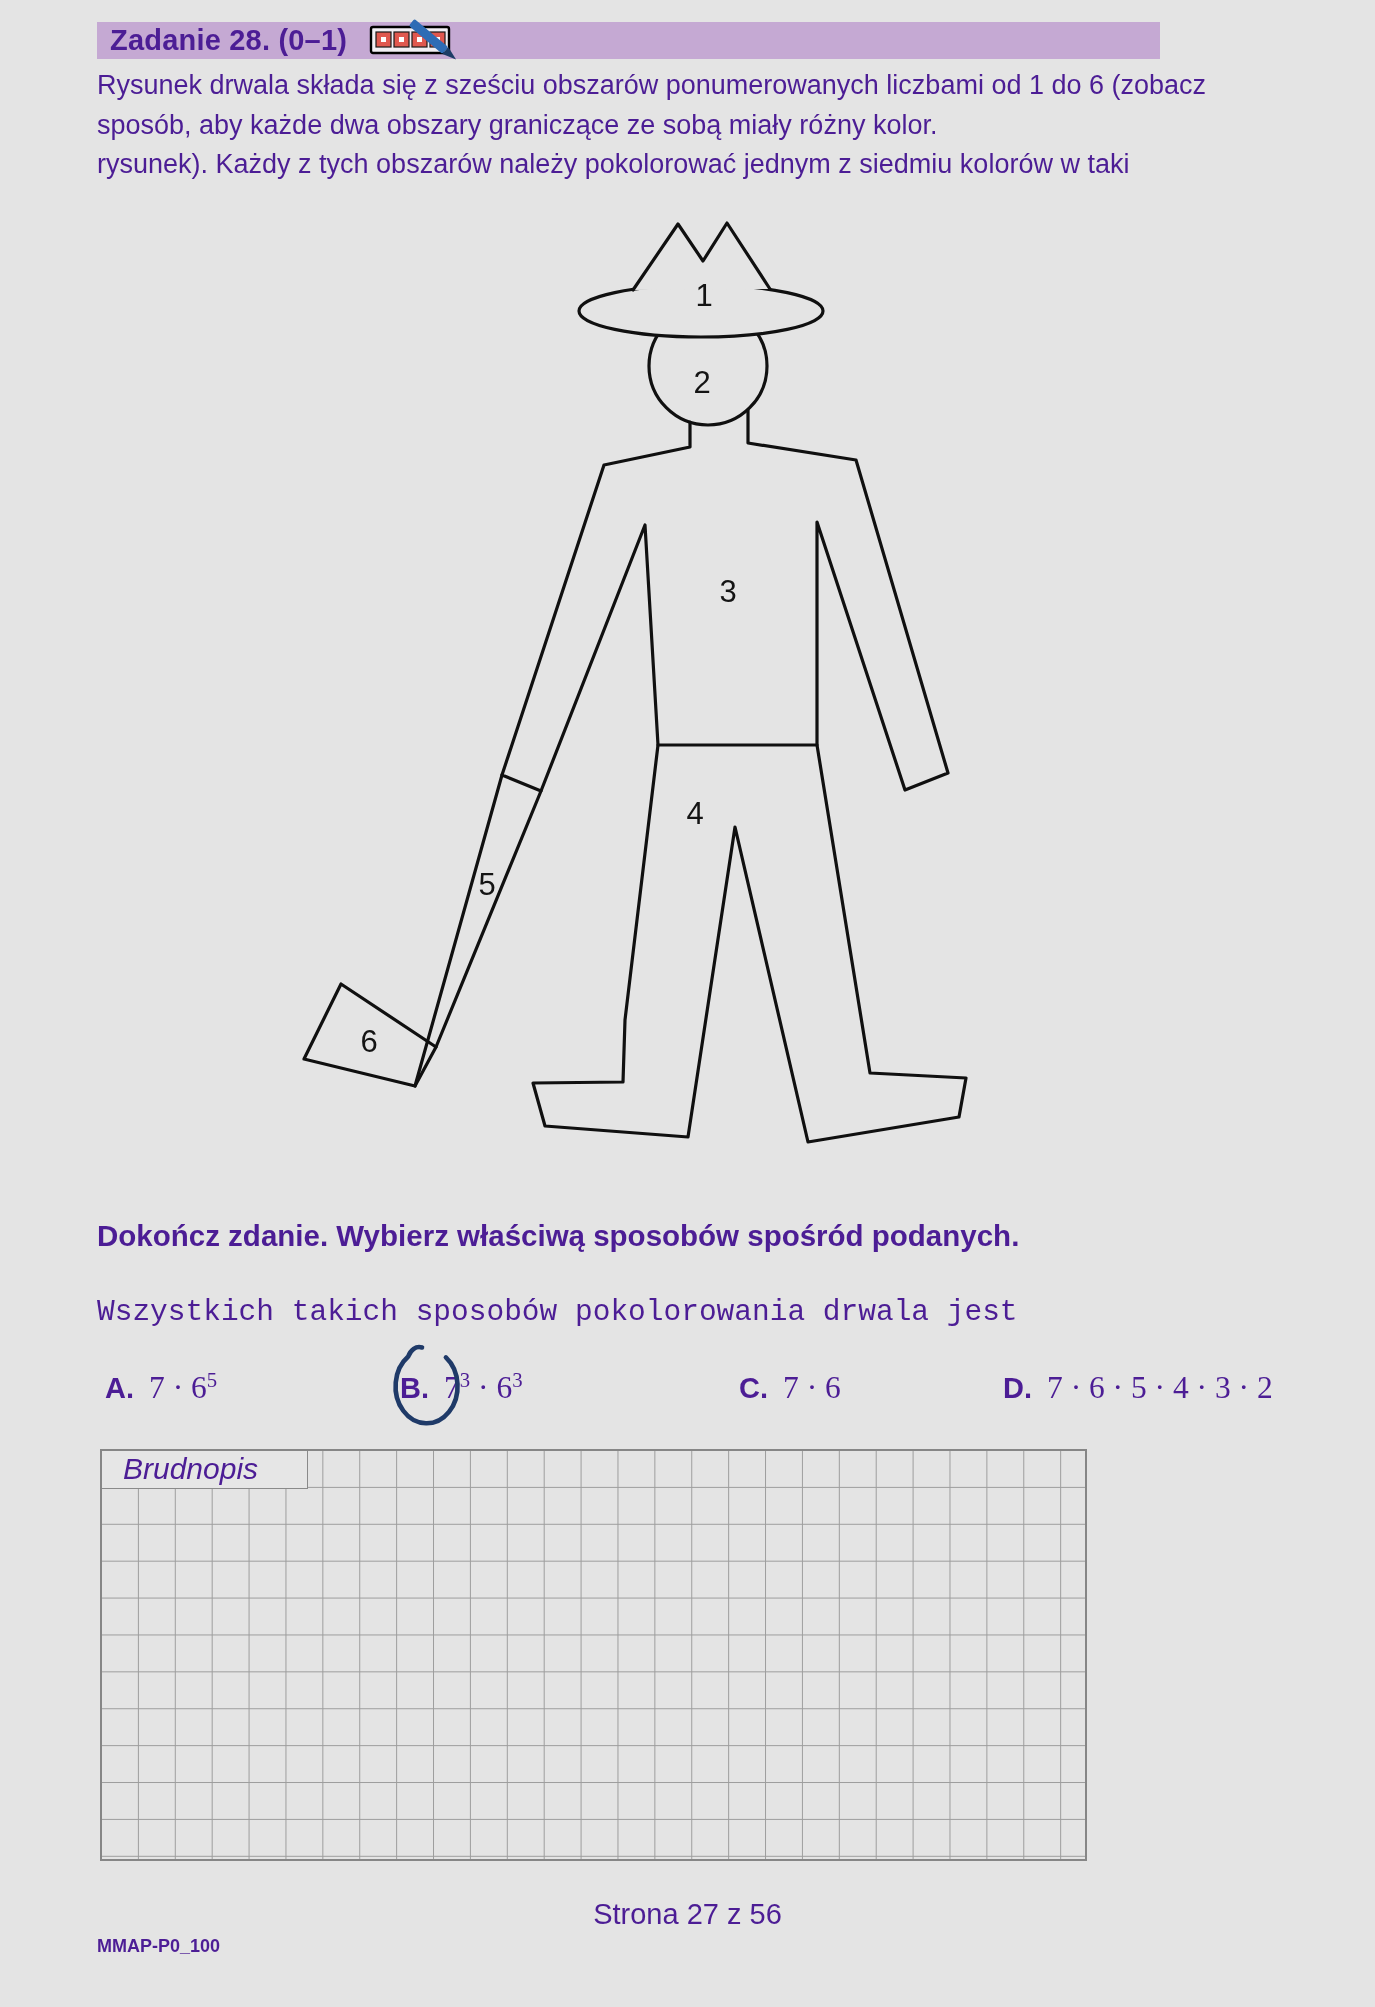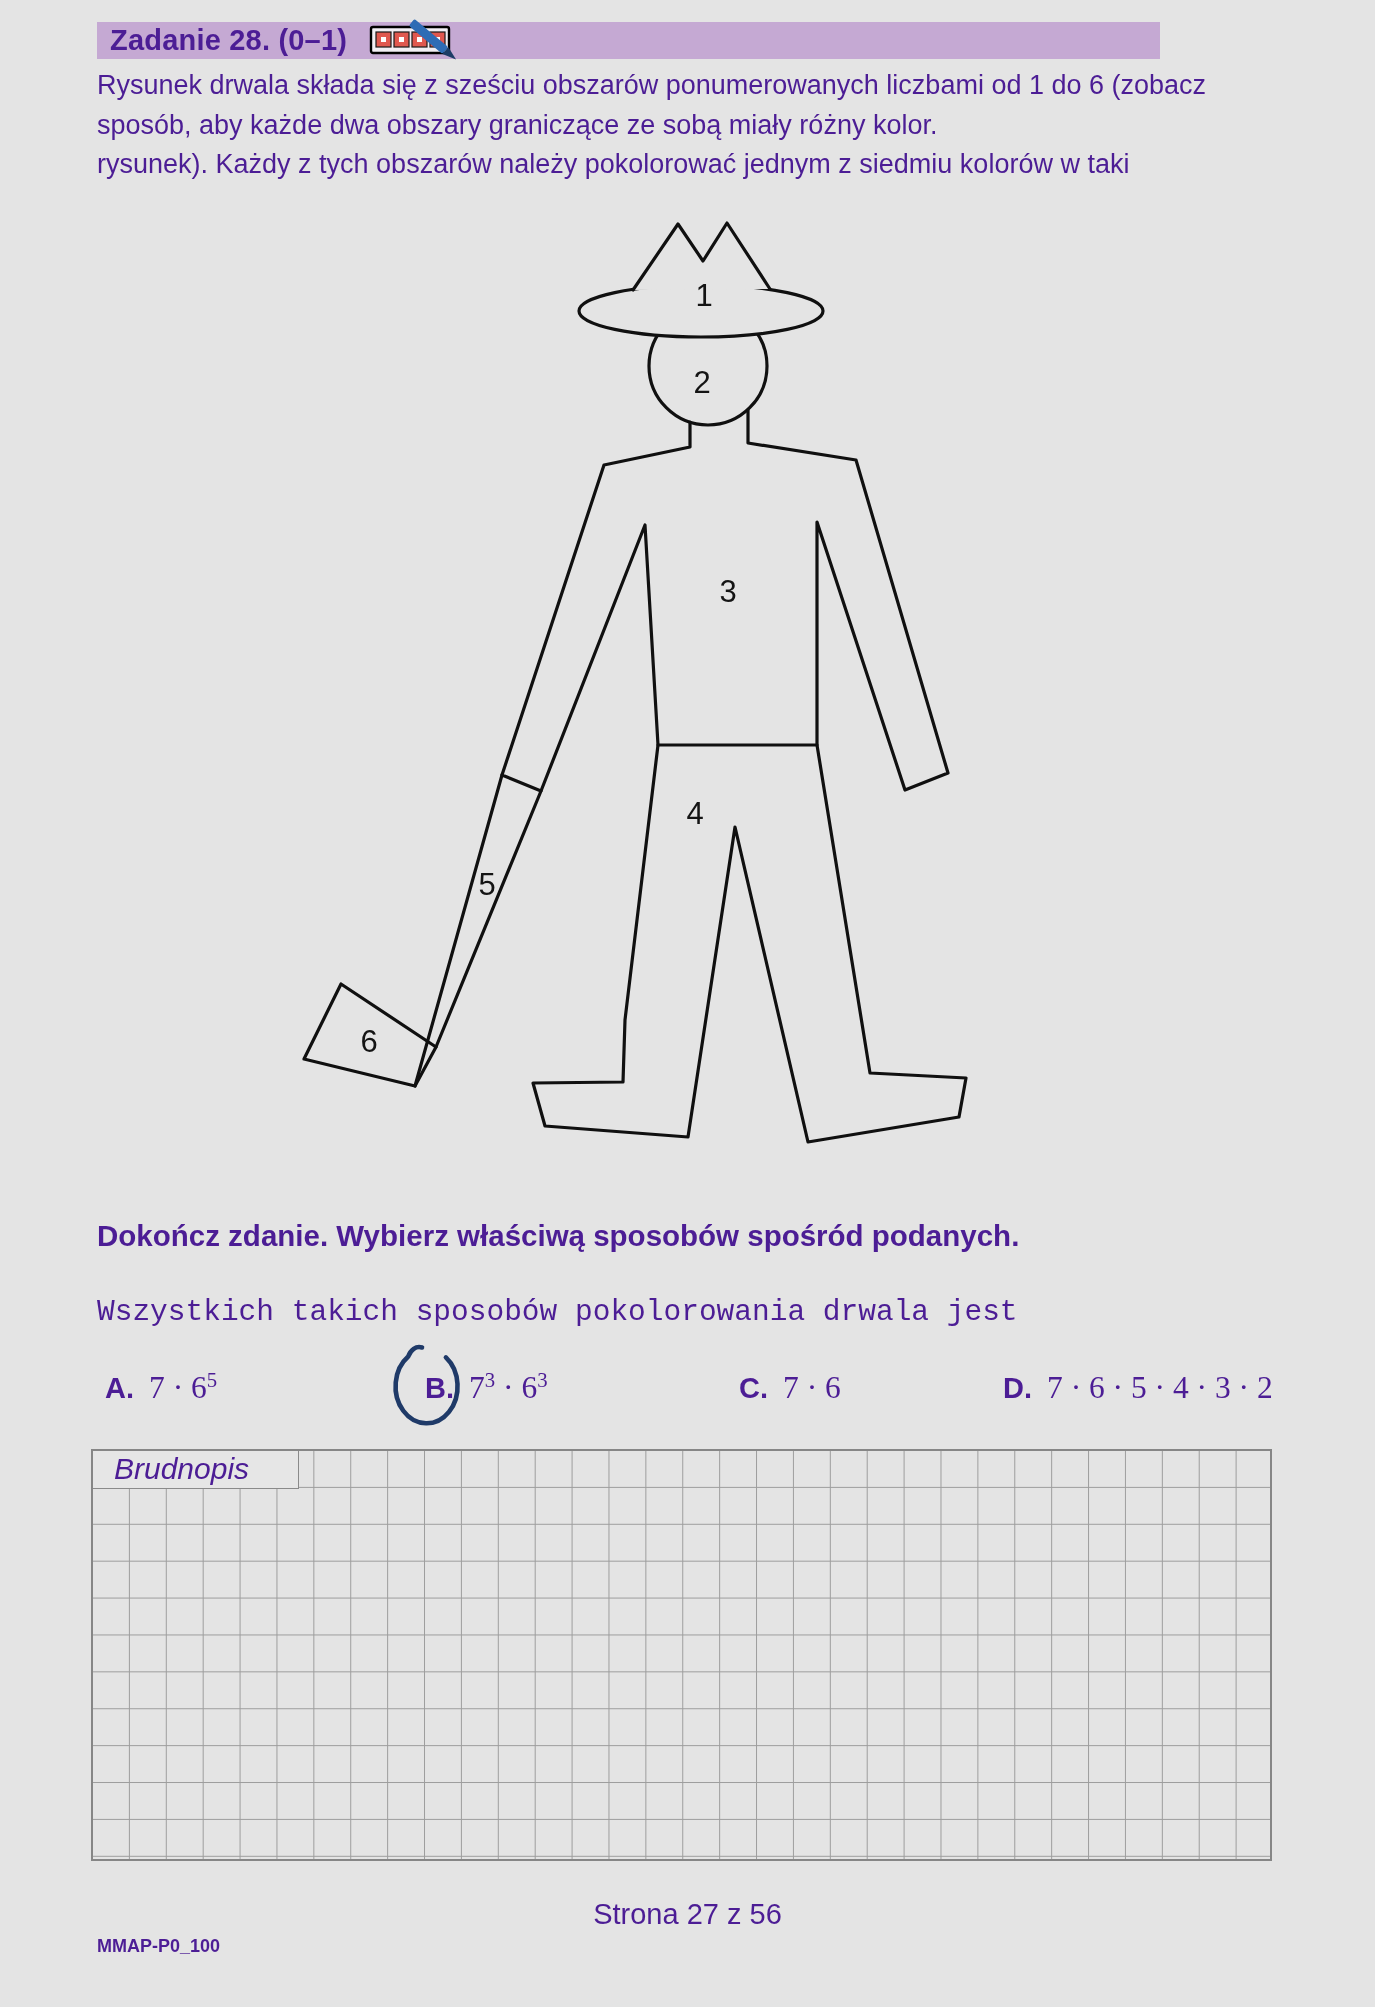"B. 73 · 63" .opt-b { margin-left: 25px -> none }
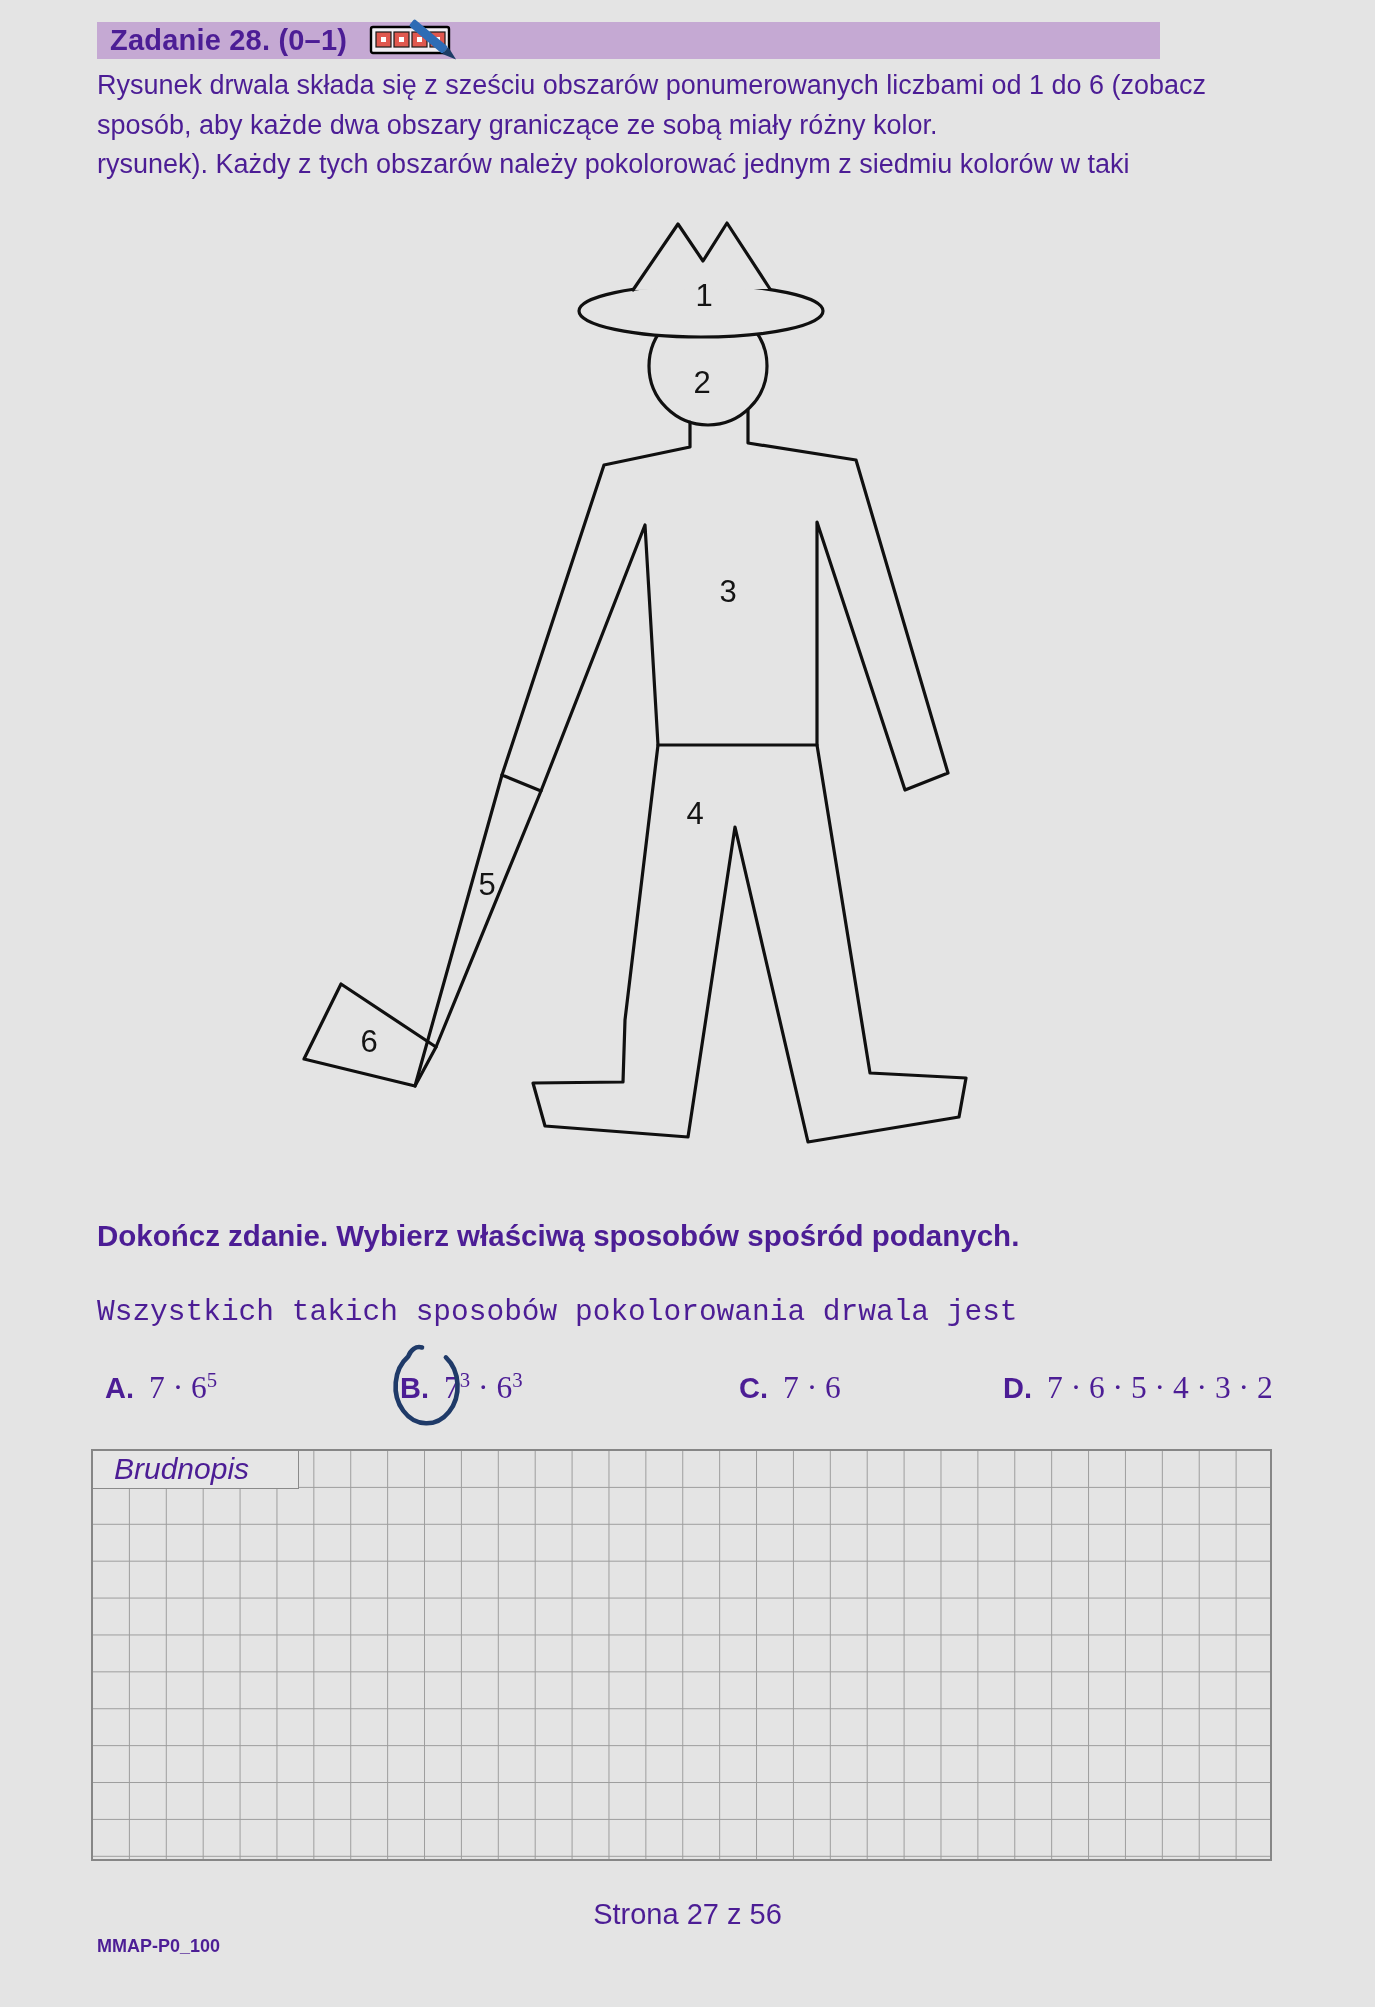"Brudnopis" .scratch { left: 91px -> 100px; width: 1181px -> 987px }
